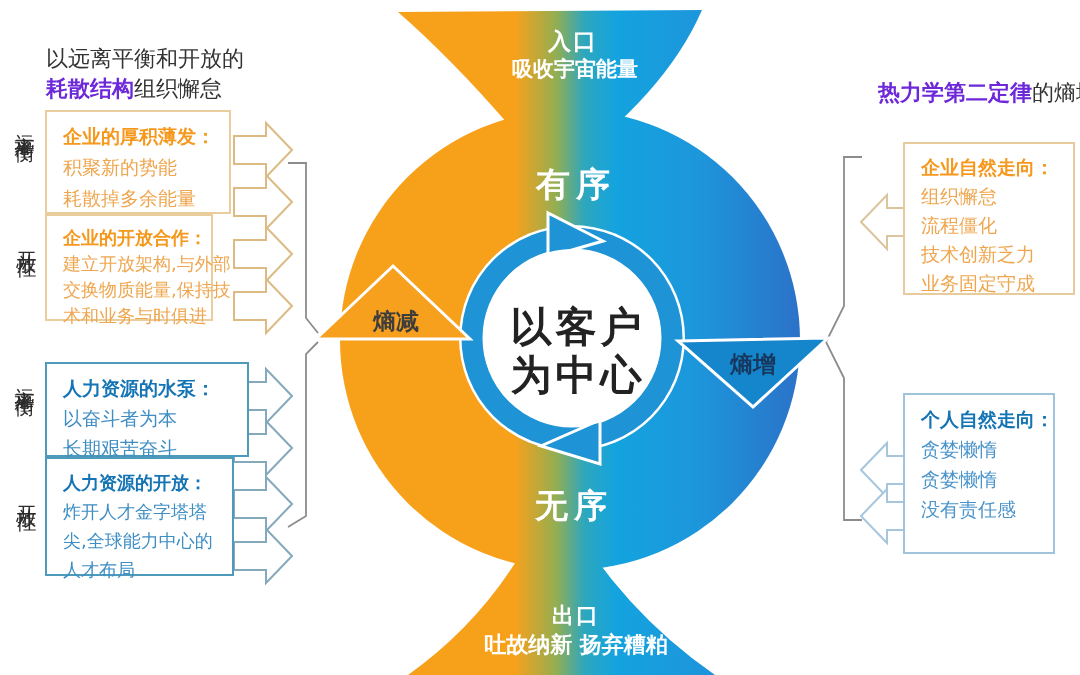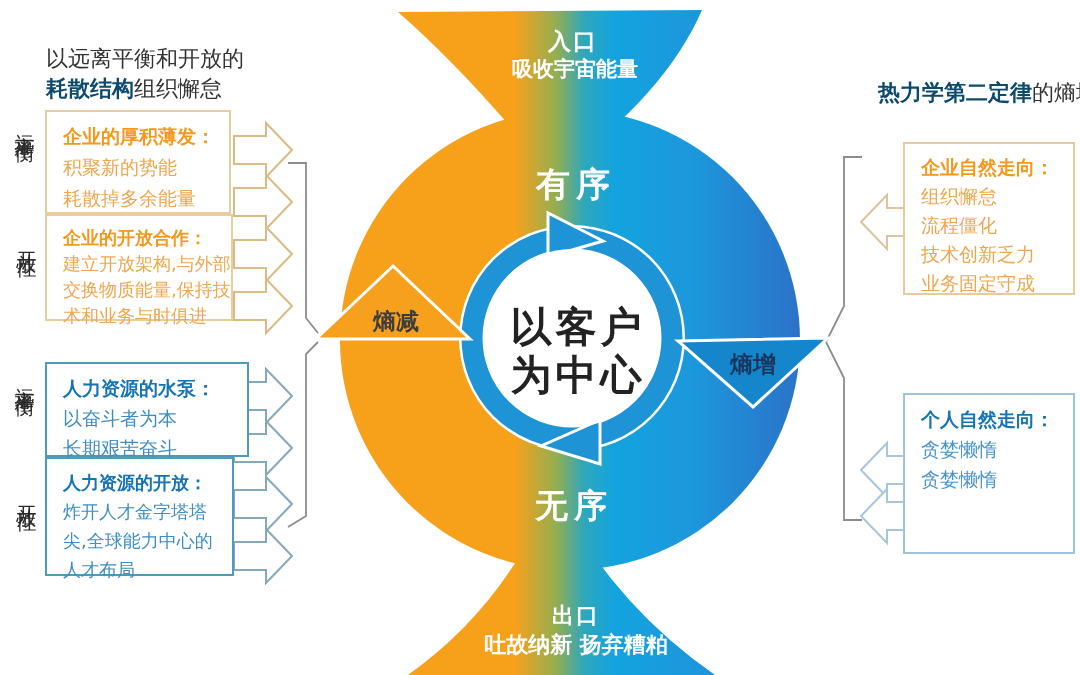"耗散结构" .caption b { color: #0c4a6e -> #6d28d9 }
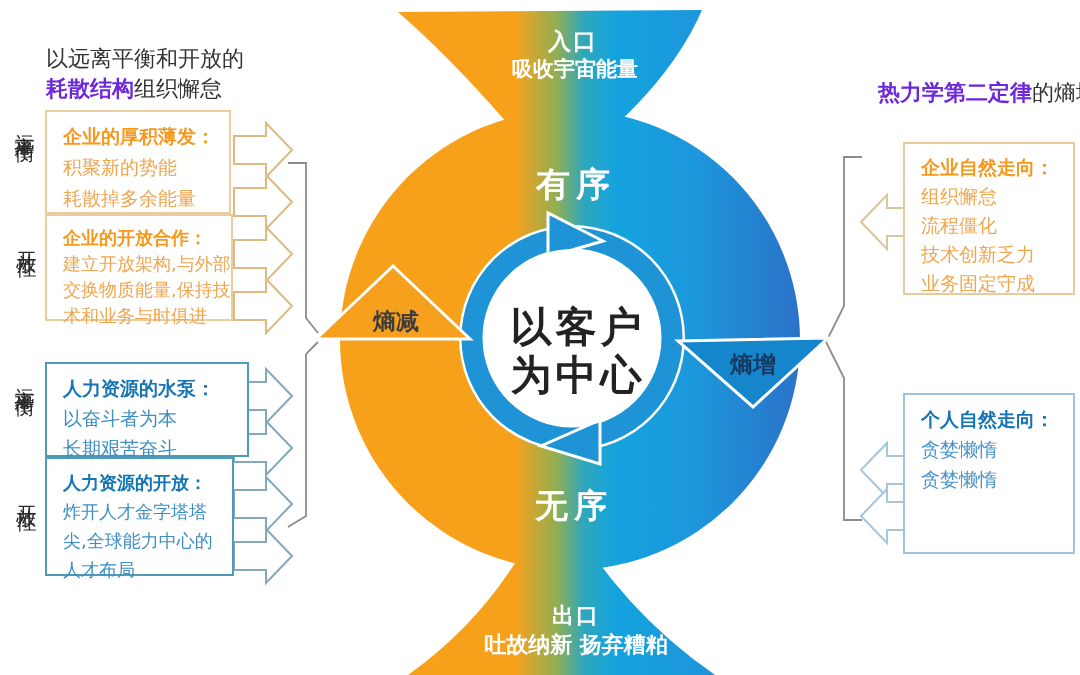"企业的开放合作：" .lbox2 { width: 188px -> 168px }
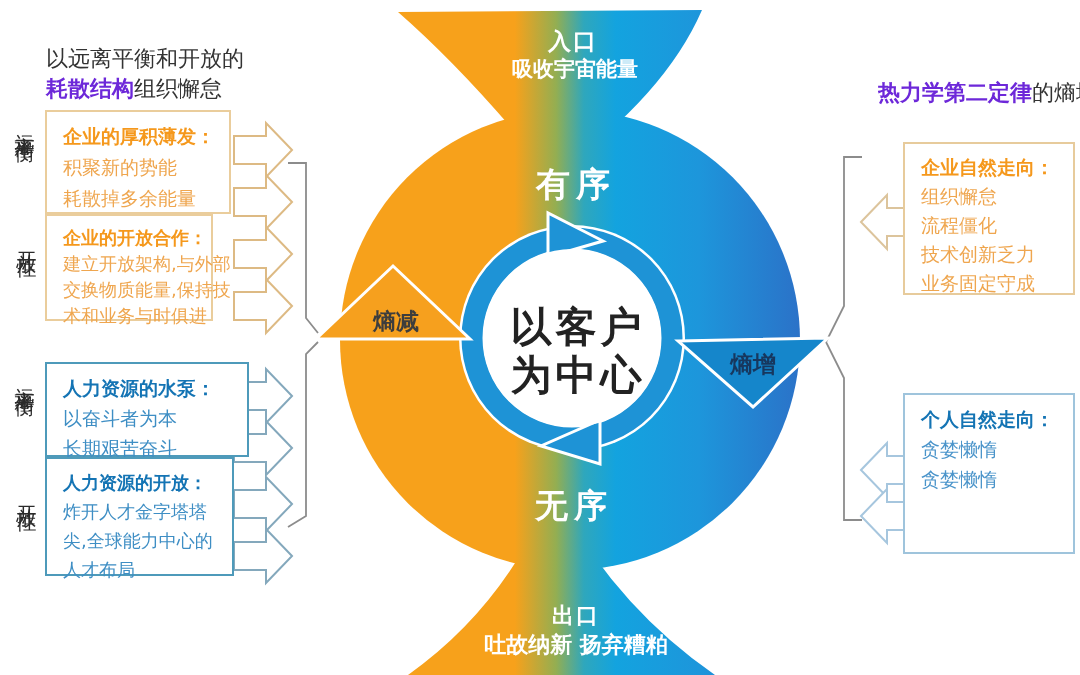"个人自然走向：" .rbox2 { width: 172px -> 152px }
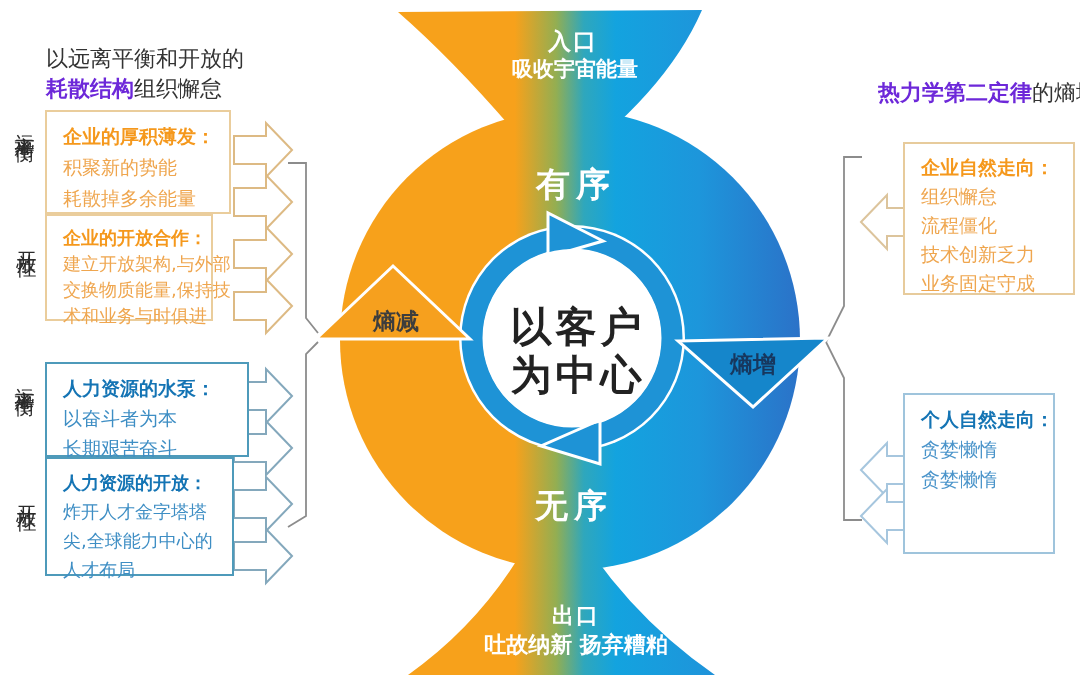"没有责任感" div.line { html: none -> <div>没有责任感</div> }
